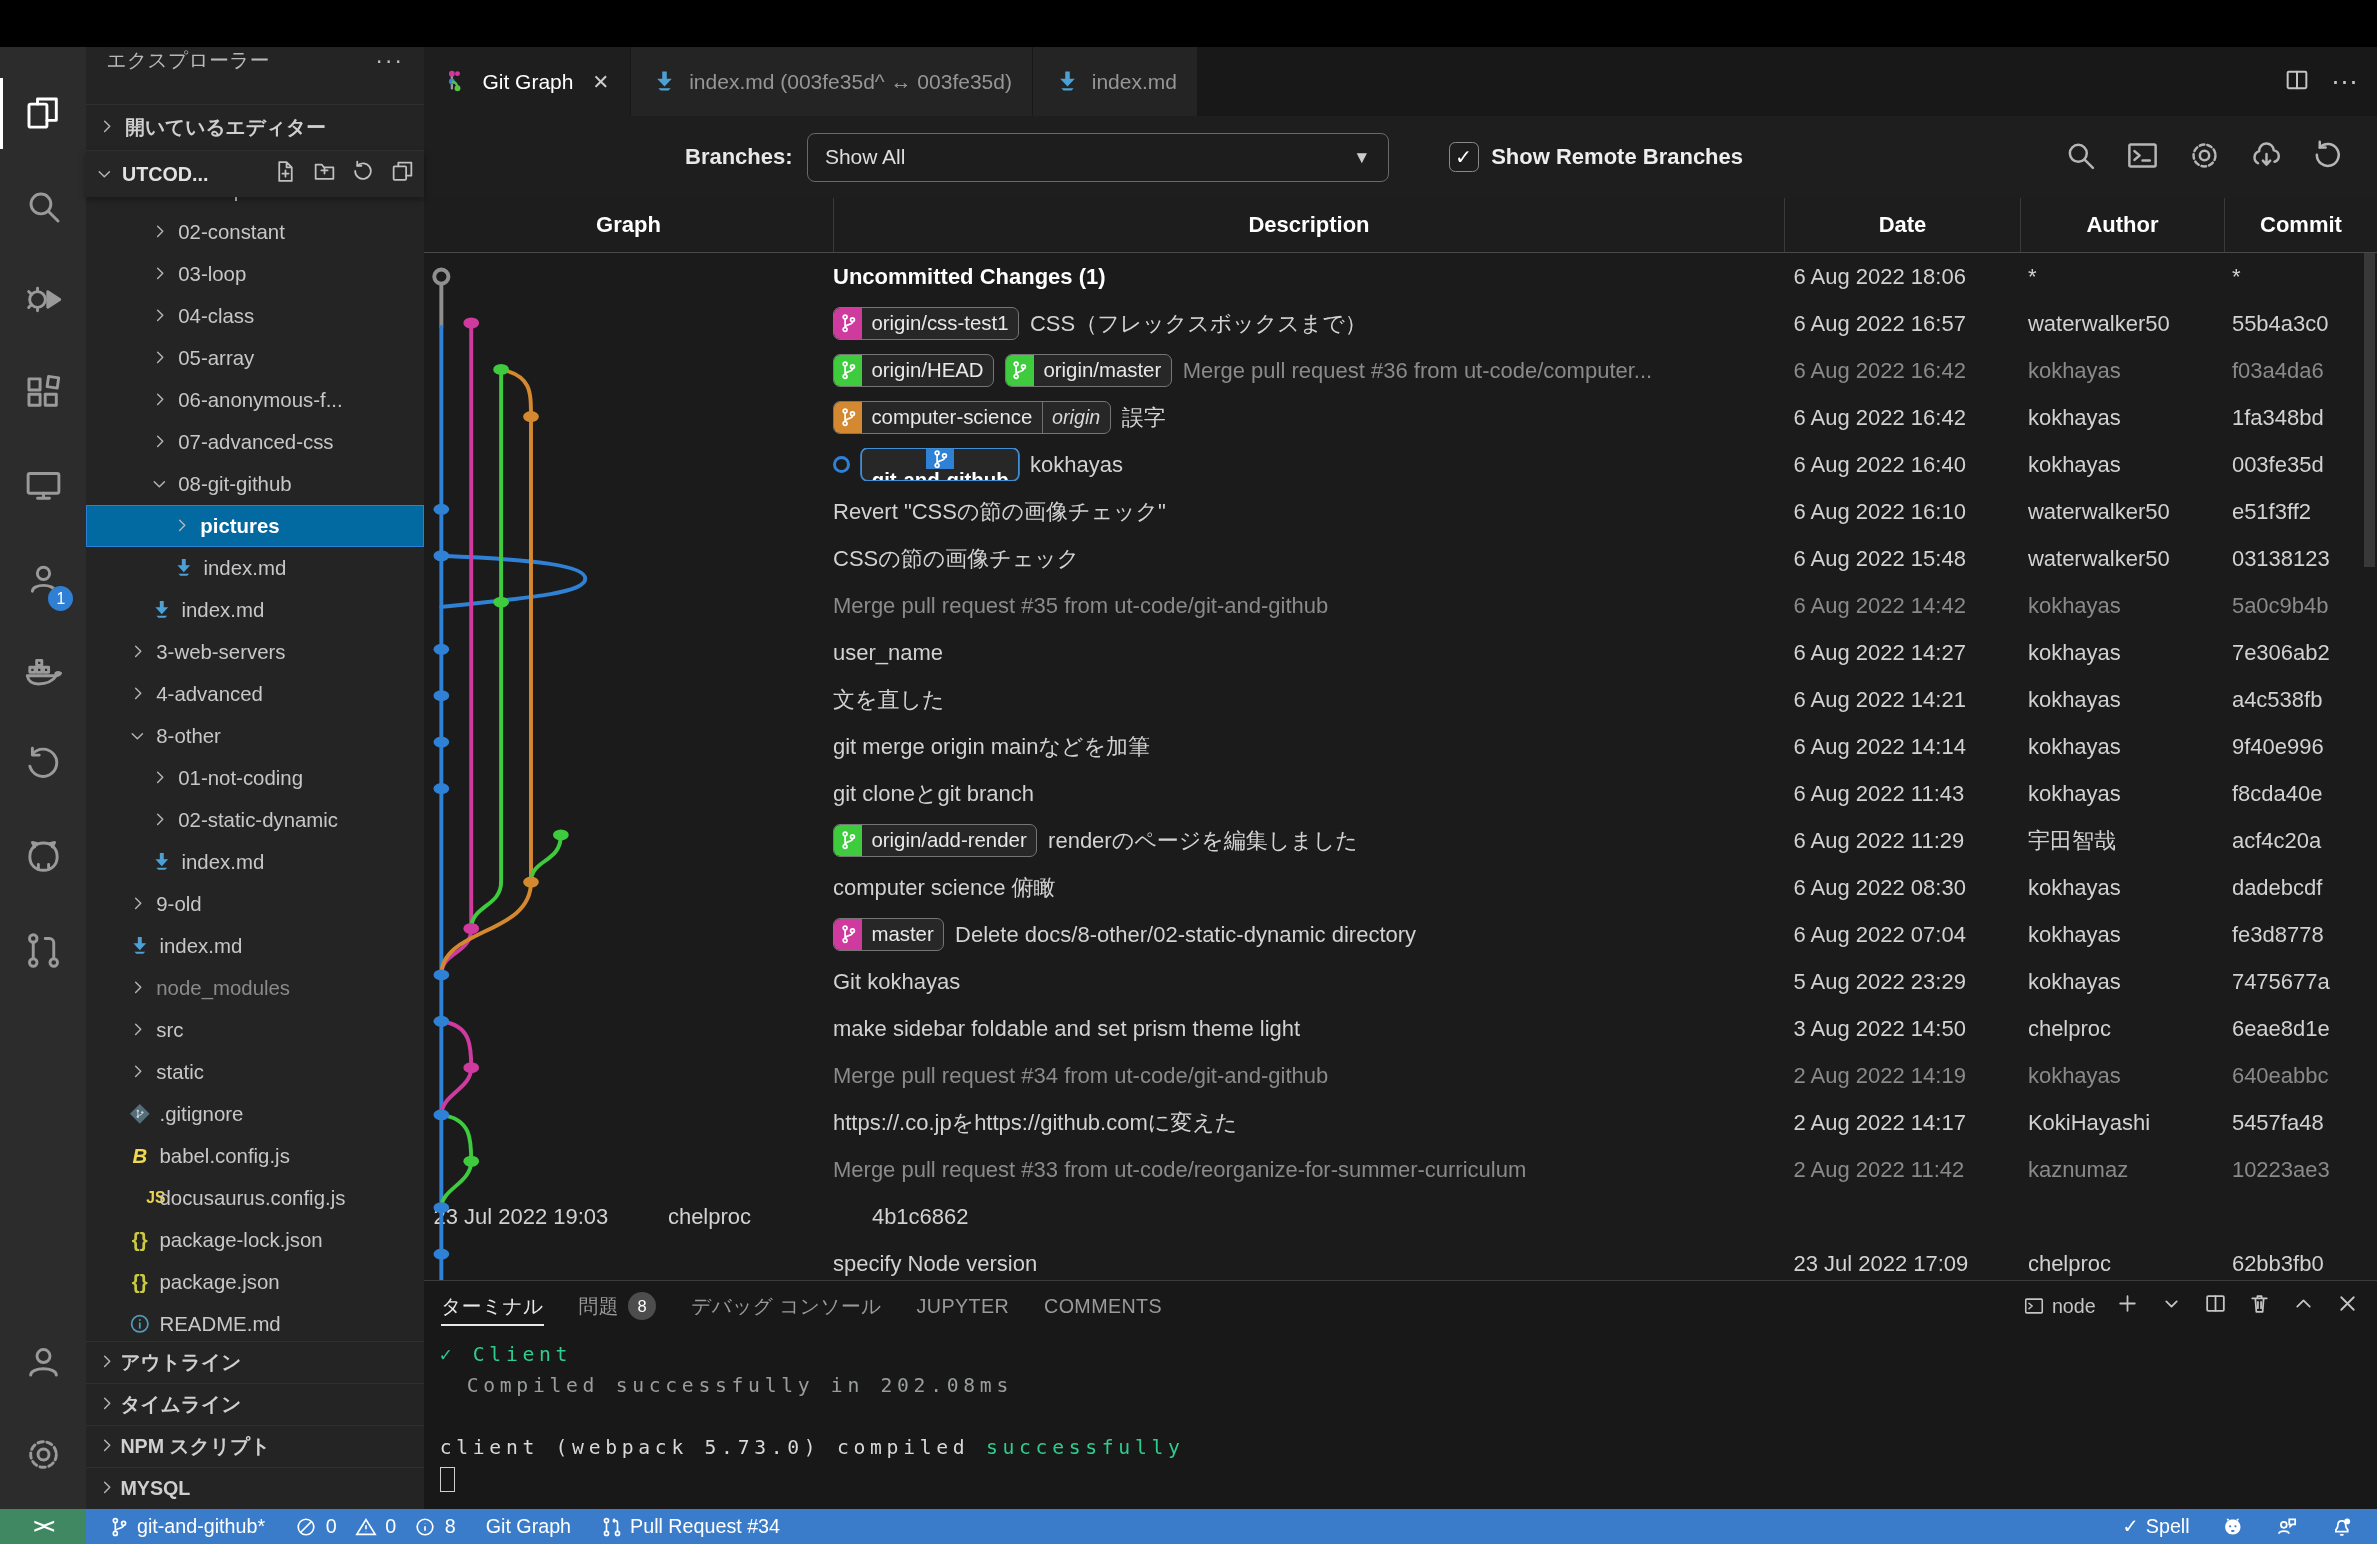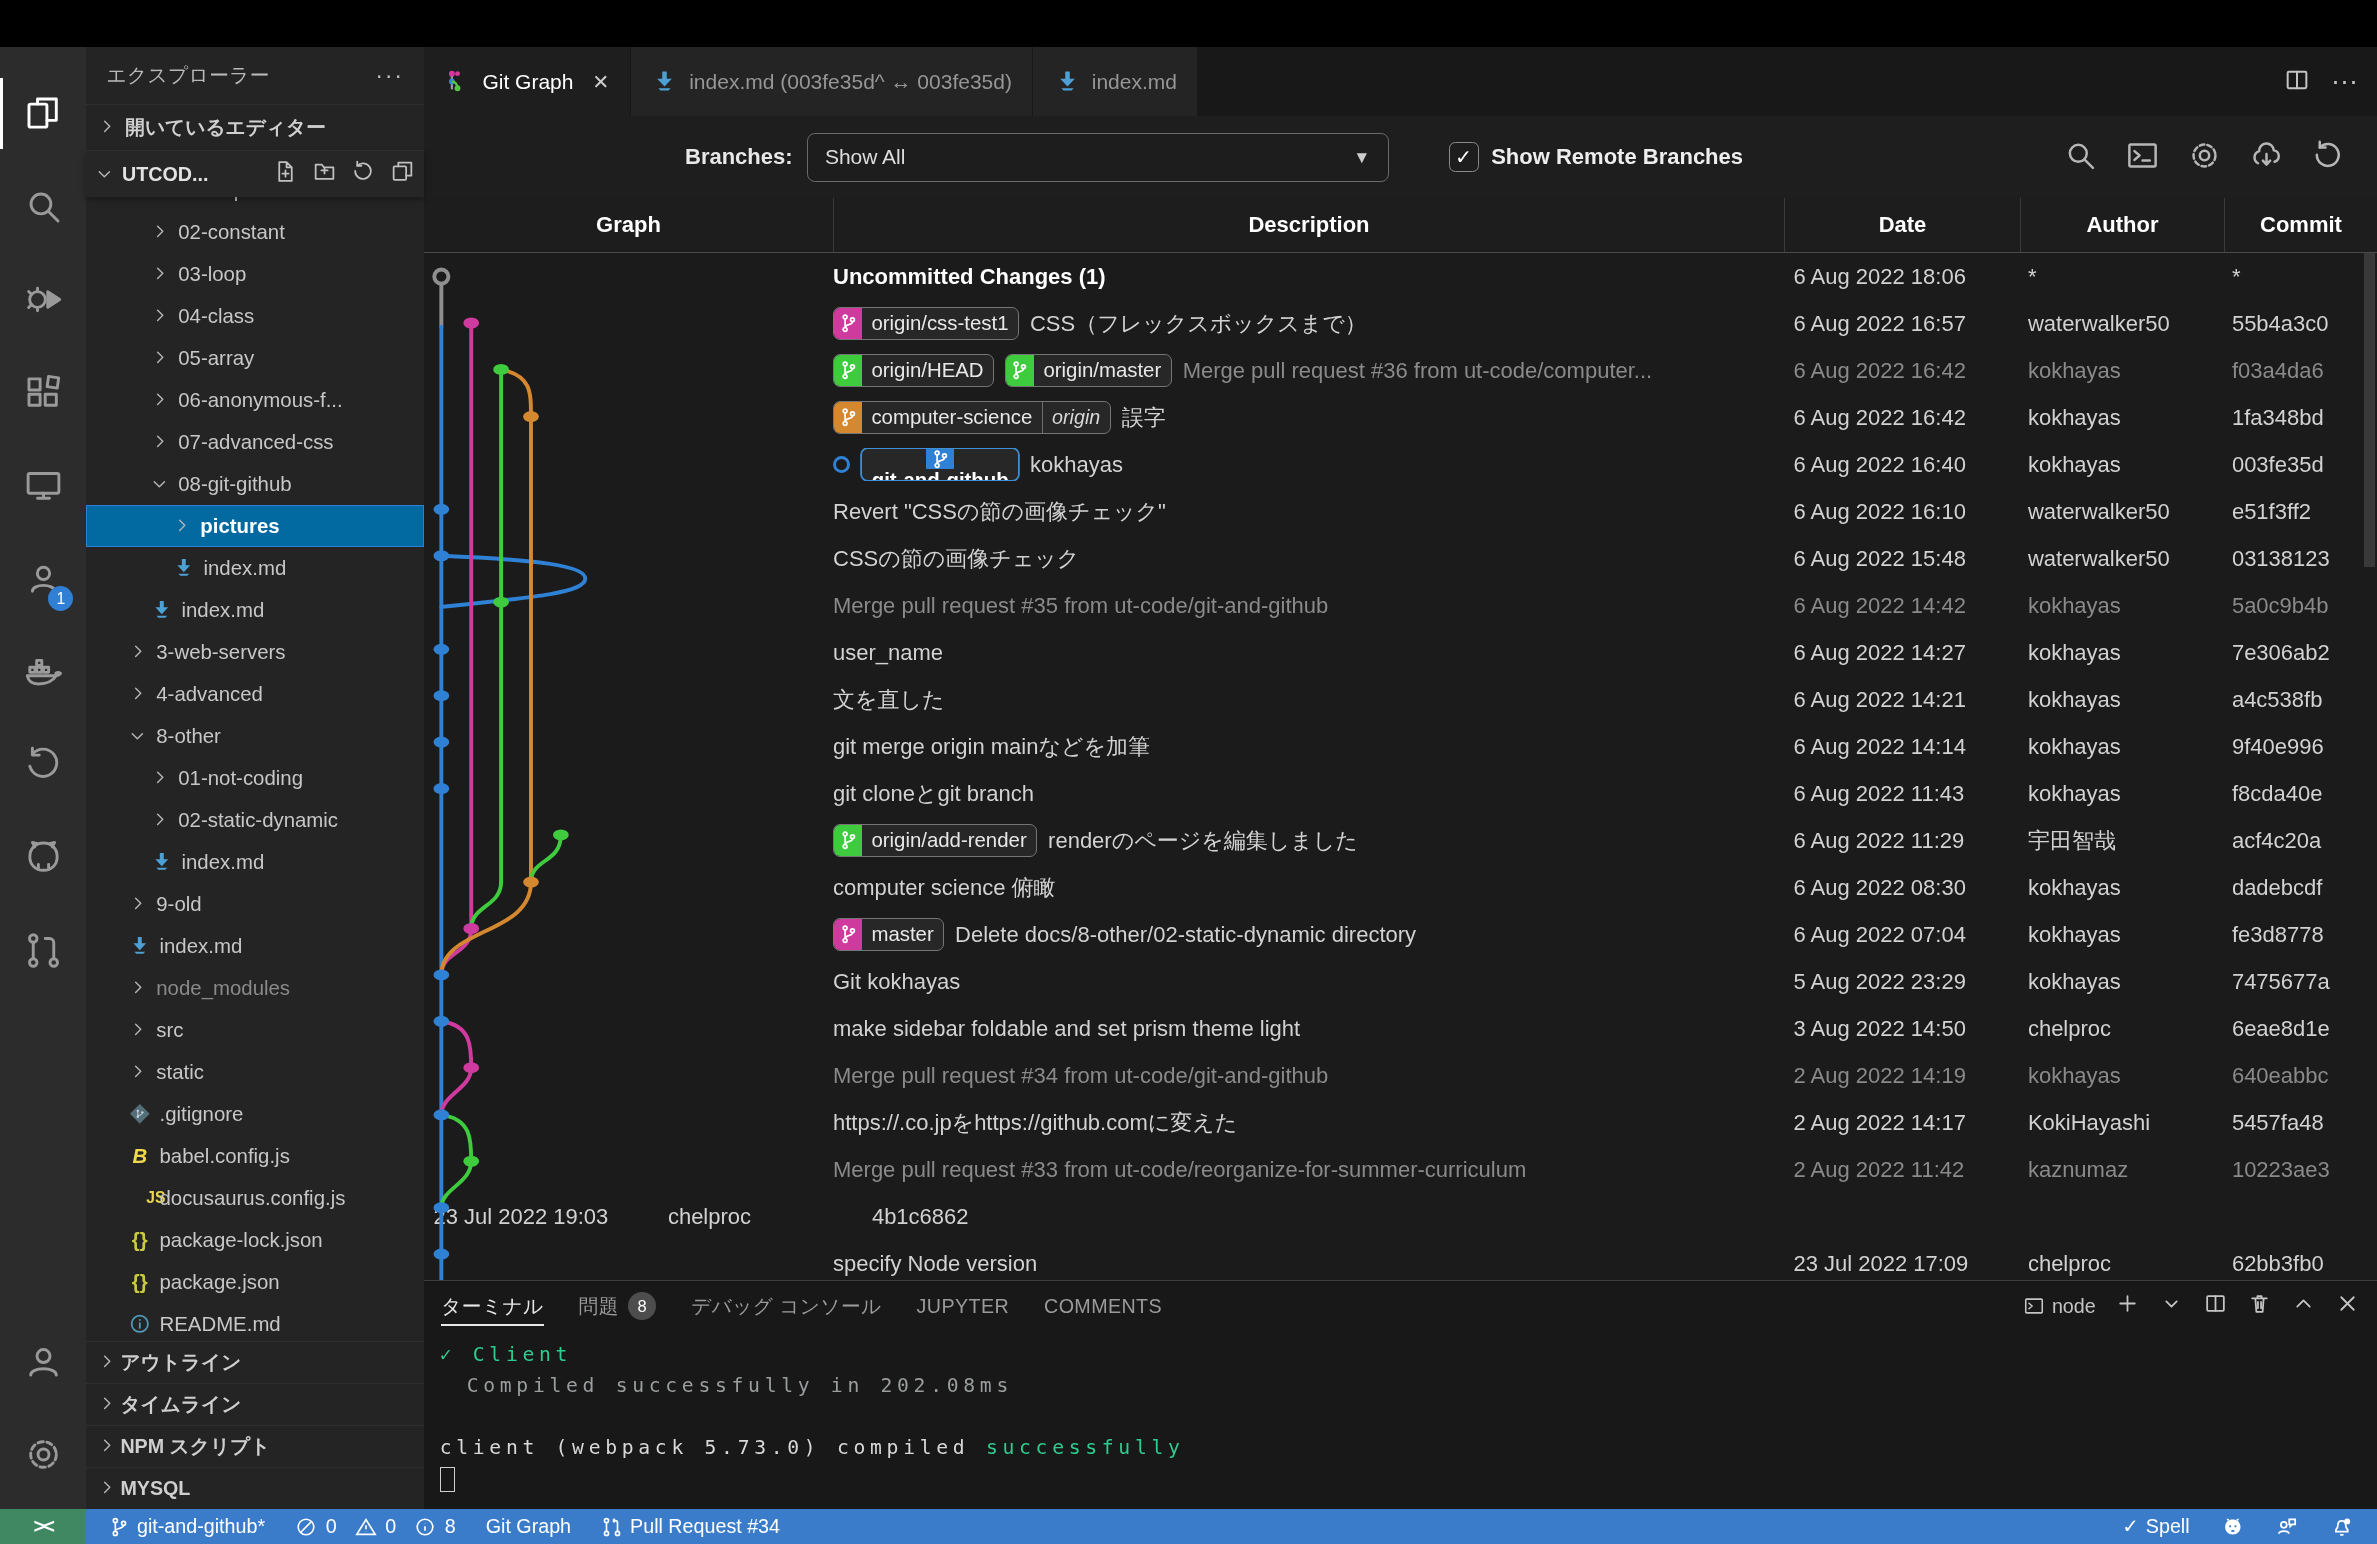"エクスプローラー" .sb-title { align-items: center -> none }
